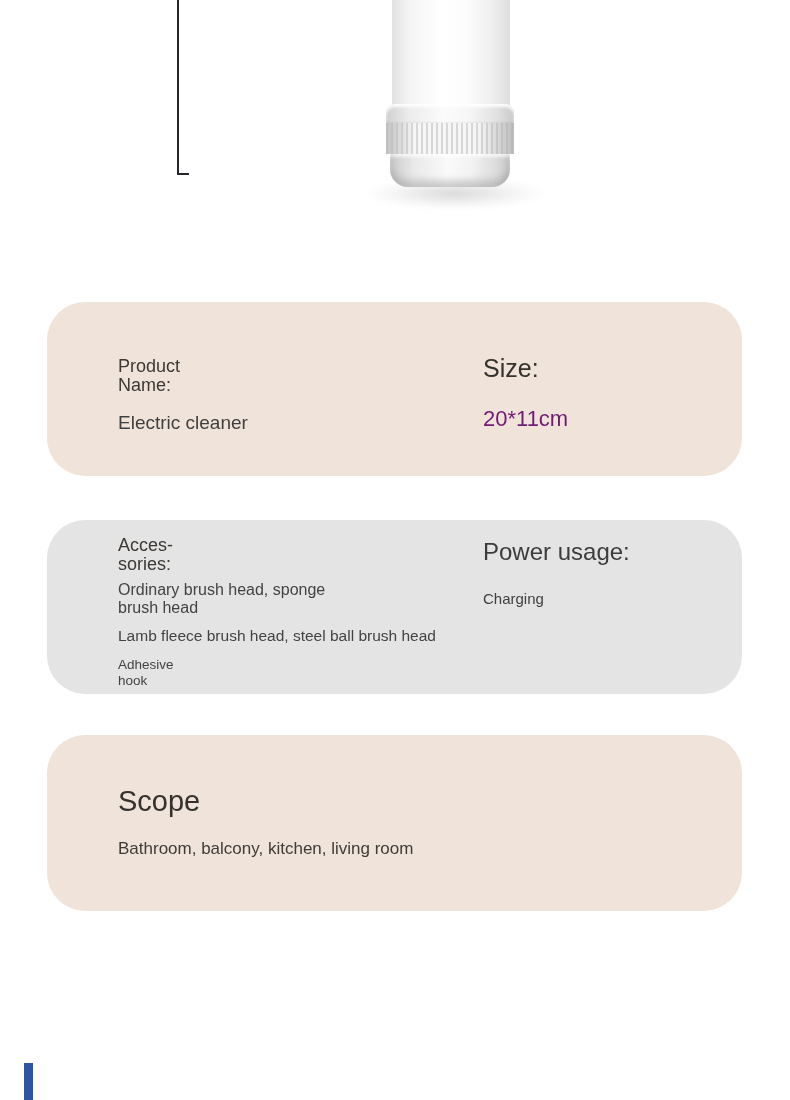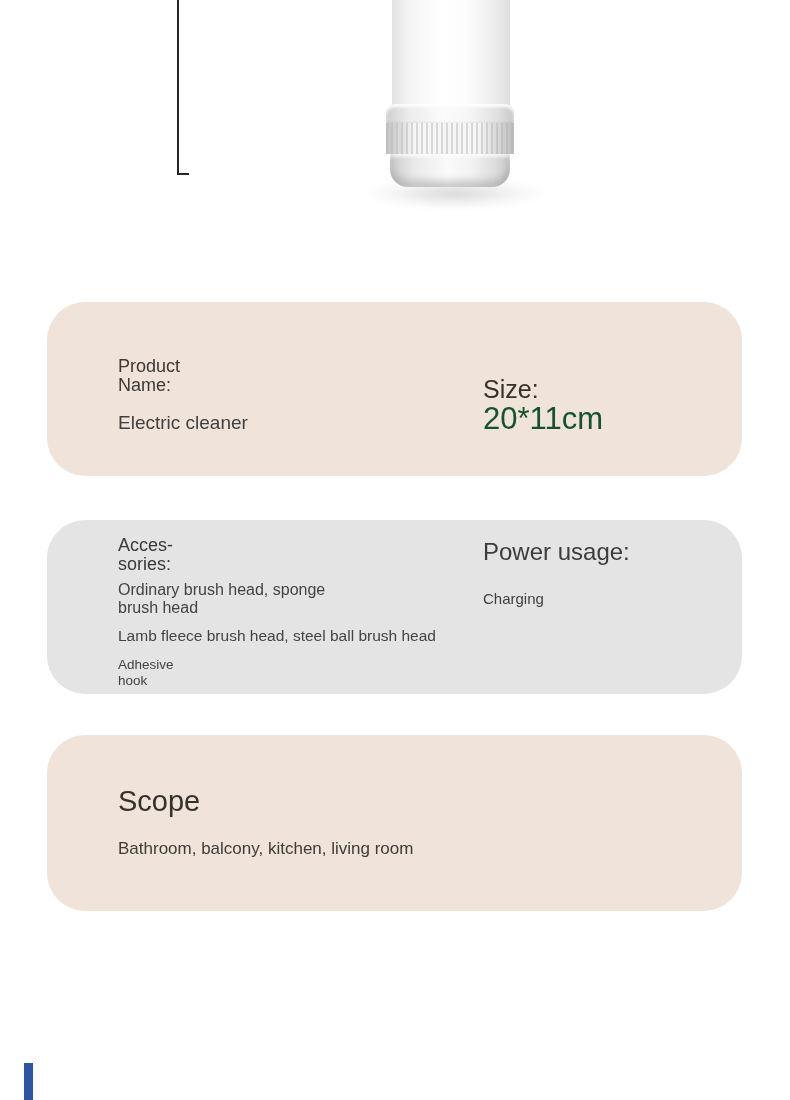"Size:" span.lbl-lg { top: 73px -> 52px }
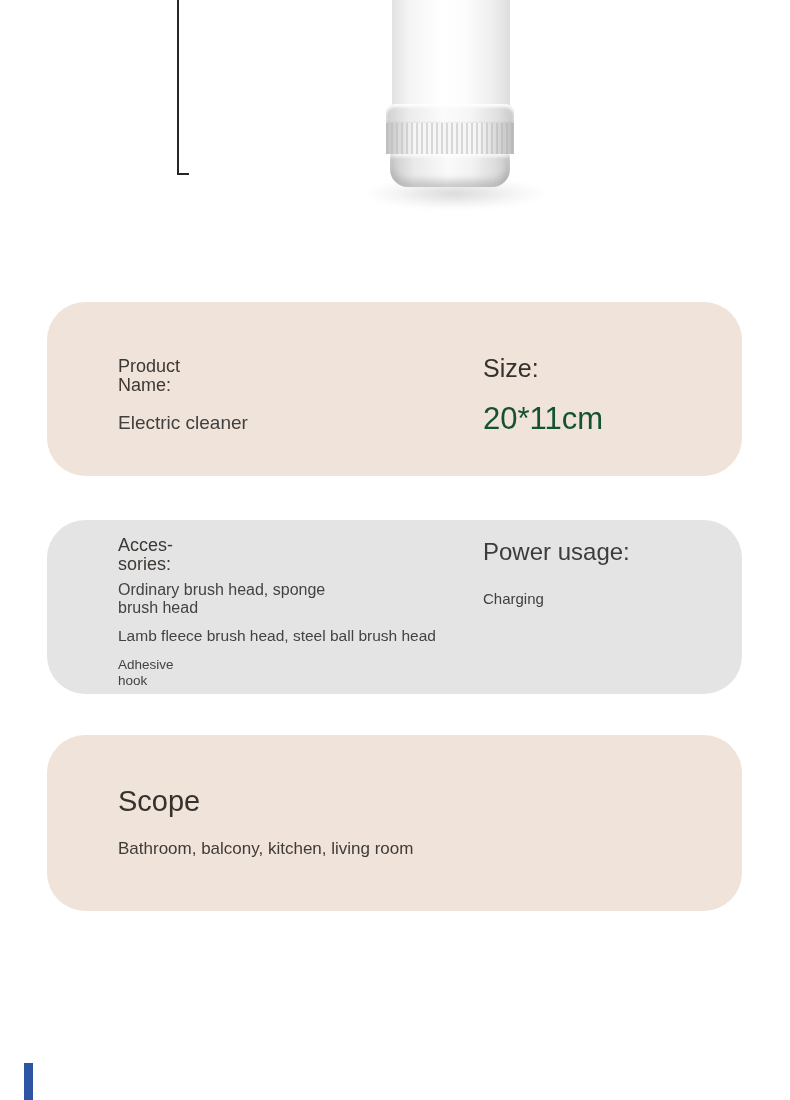"20*11cm" .val-lg { color: #14532d -> #701a75; font-size: 31px -> 22px }
